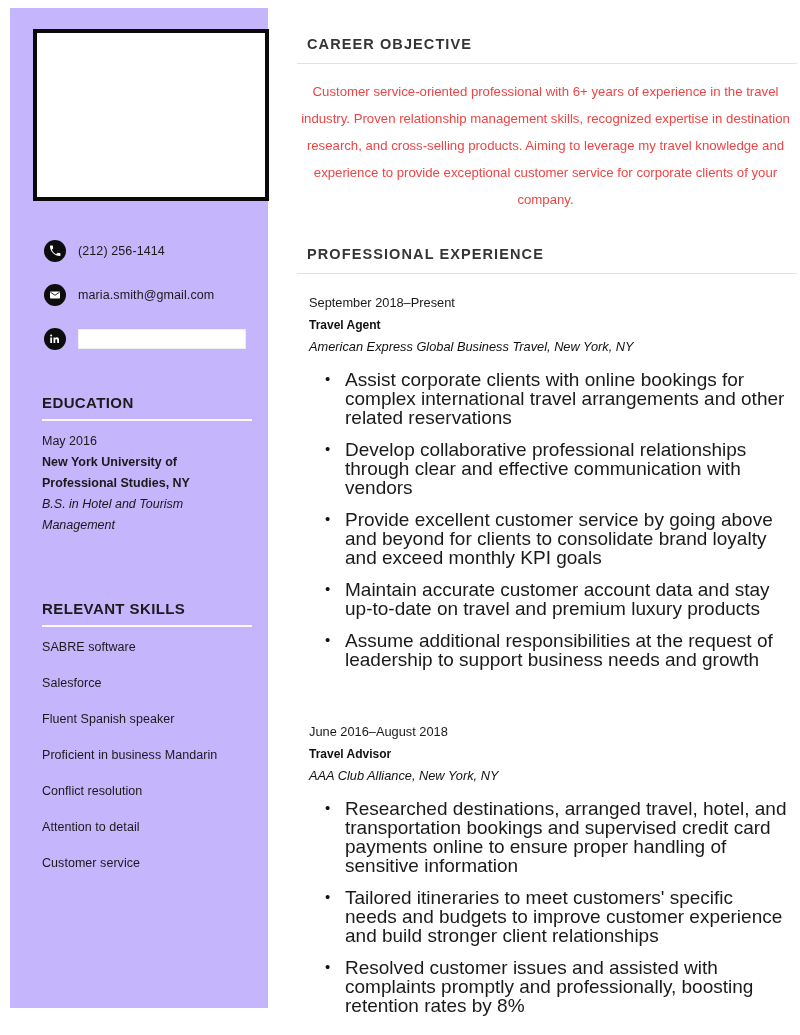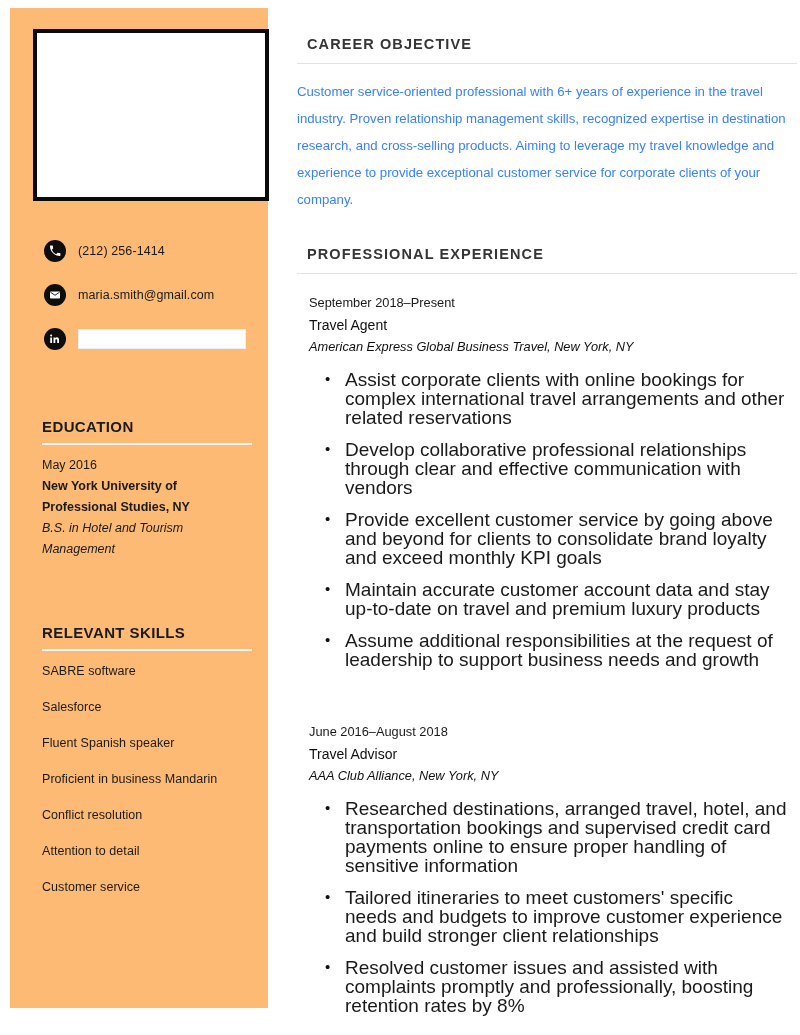"Customer service-oriented professional" .objective { color: #3b82f6 -> #ef4444; text-align: none -> center }
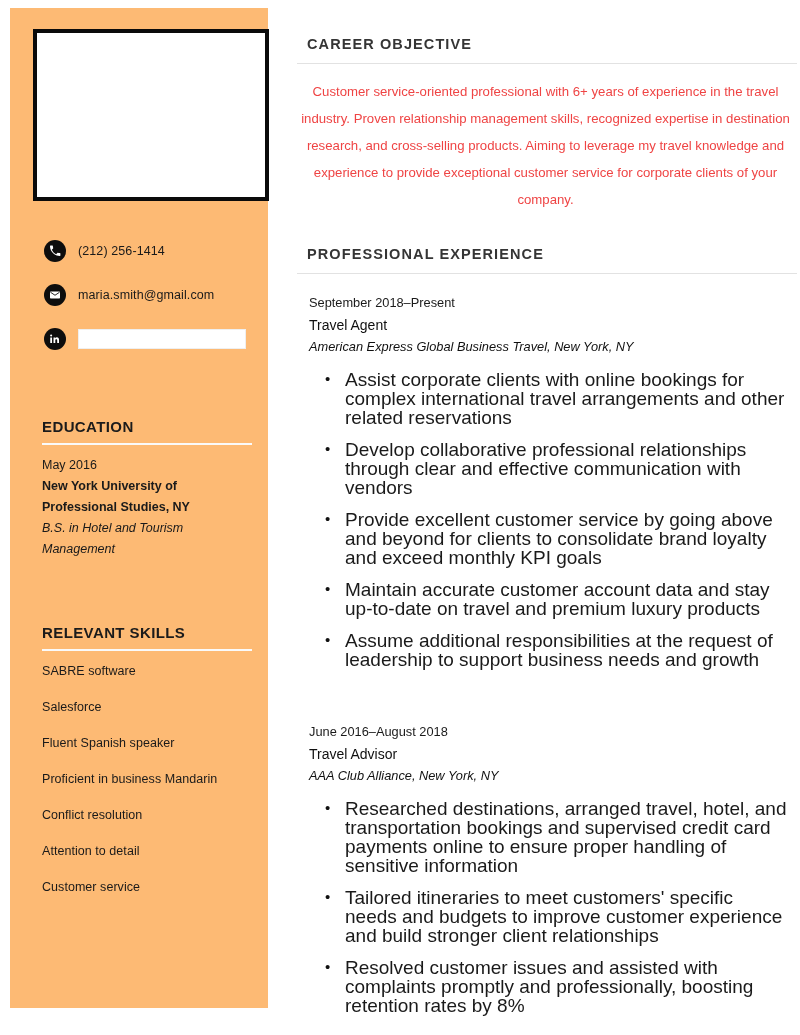"(212) 256-1414" .sidebar { background: #fdba74 -> #c4b5fd }
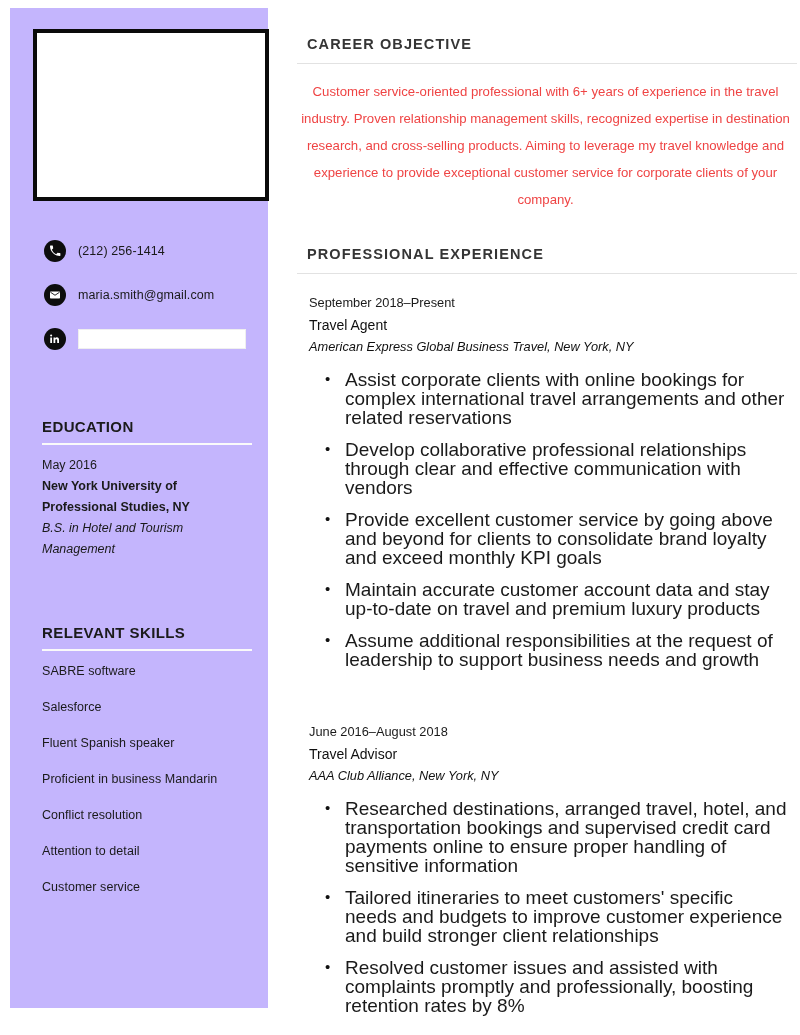"Travel Agent" .job-title { font-size: 14px -> 12px; font-weight: normal -> bold }
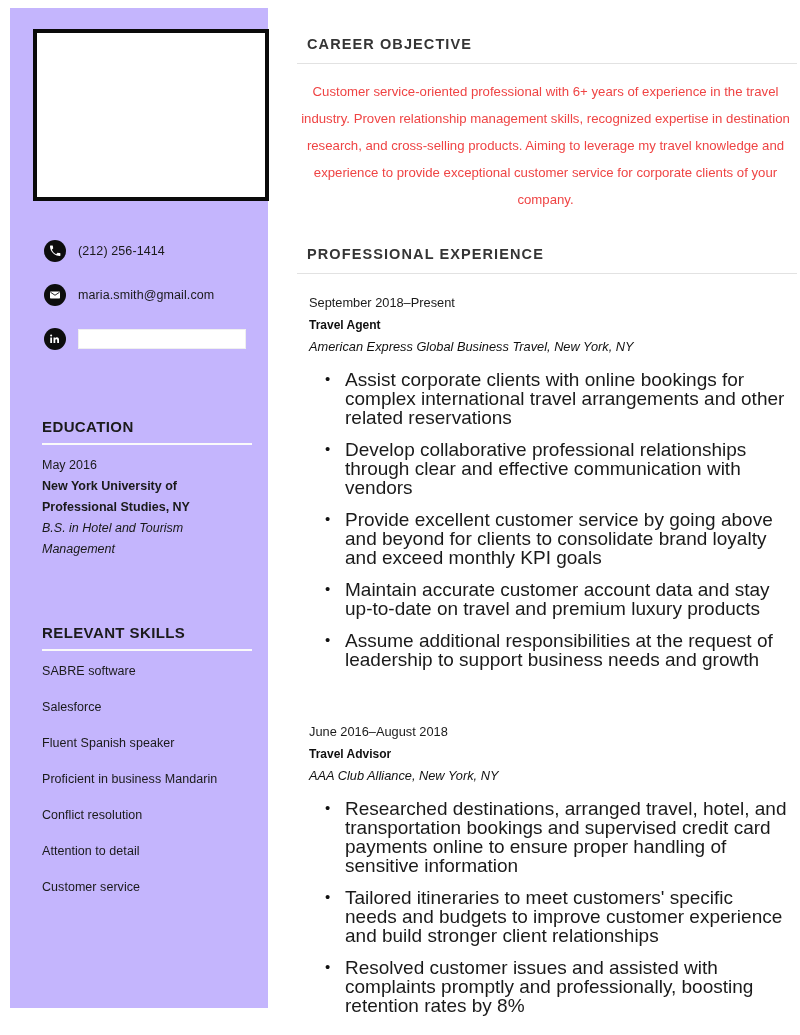"EDUCATION" .side-section { margin-top: 24px -> none }
